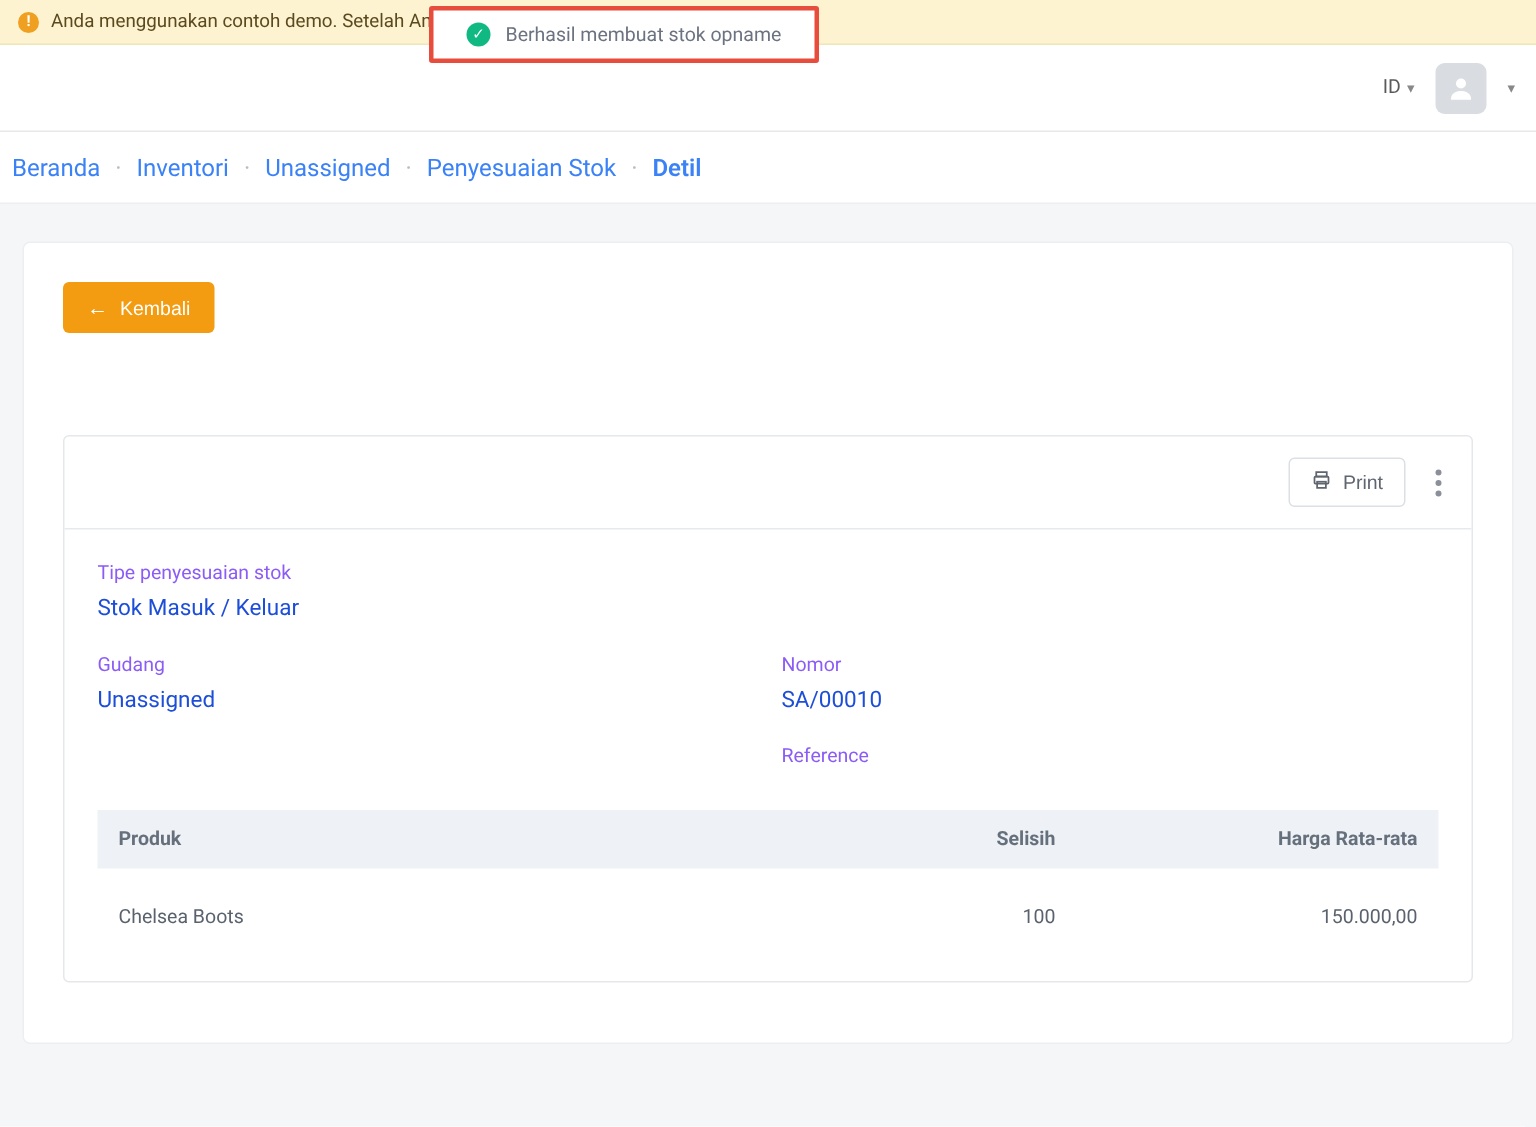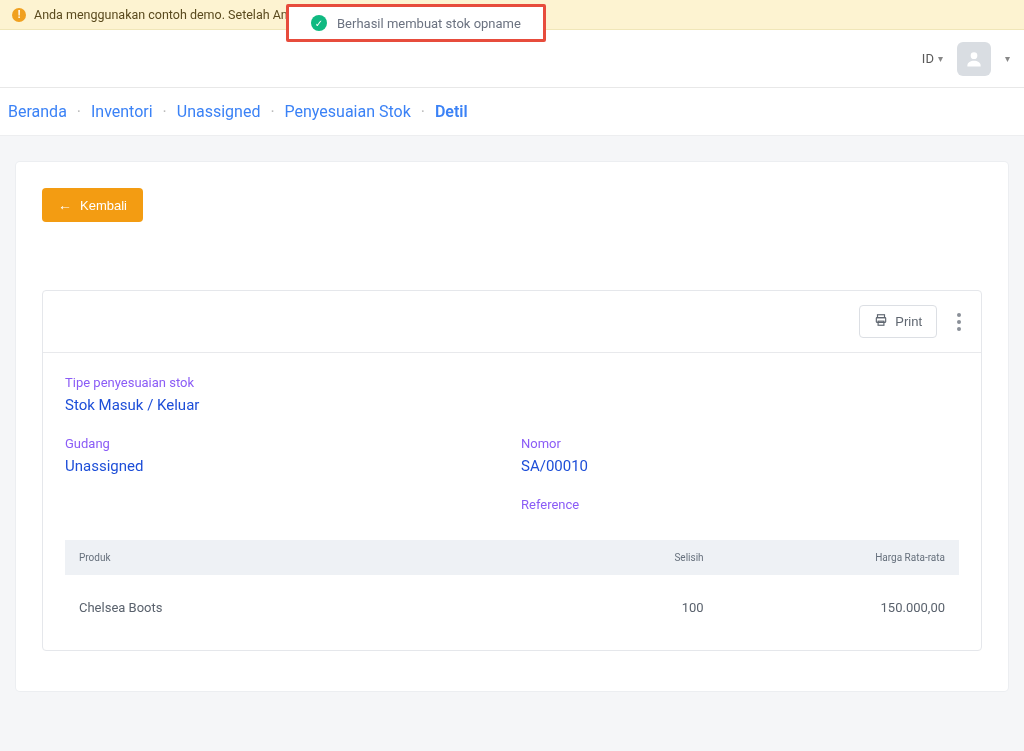"Produk" .data-table thead th { font-size: 10px -> 13px; font-weight: 400 -> 700 }
